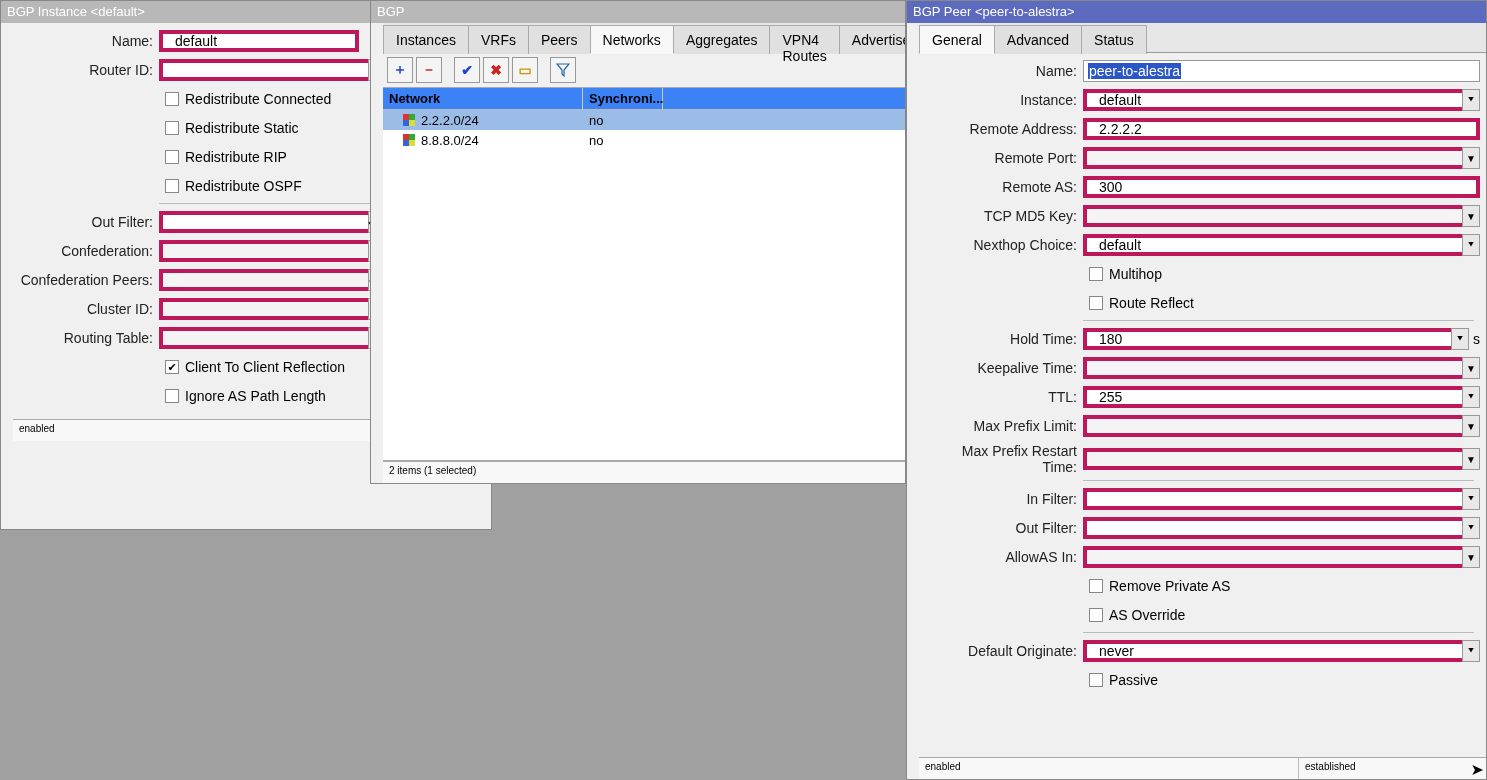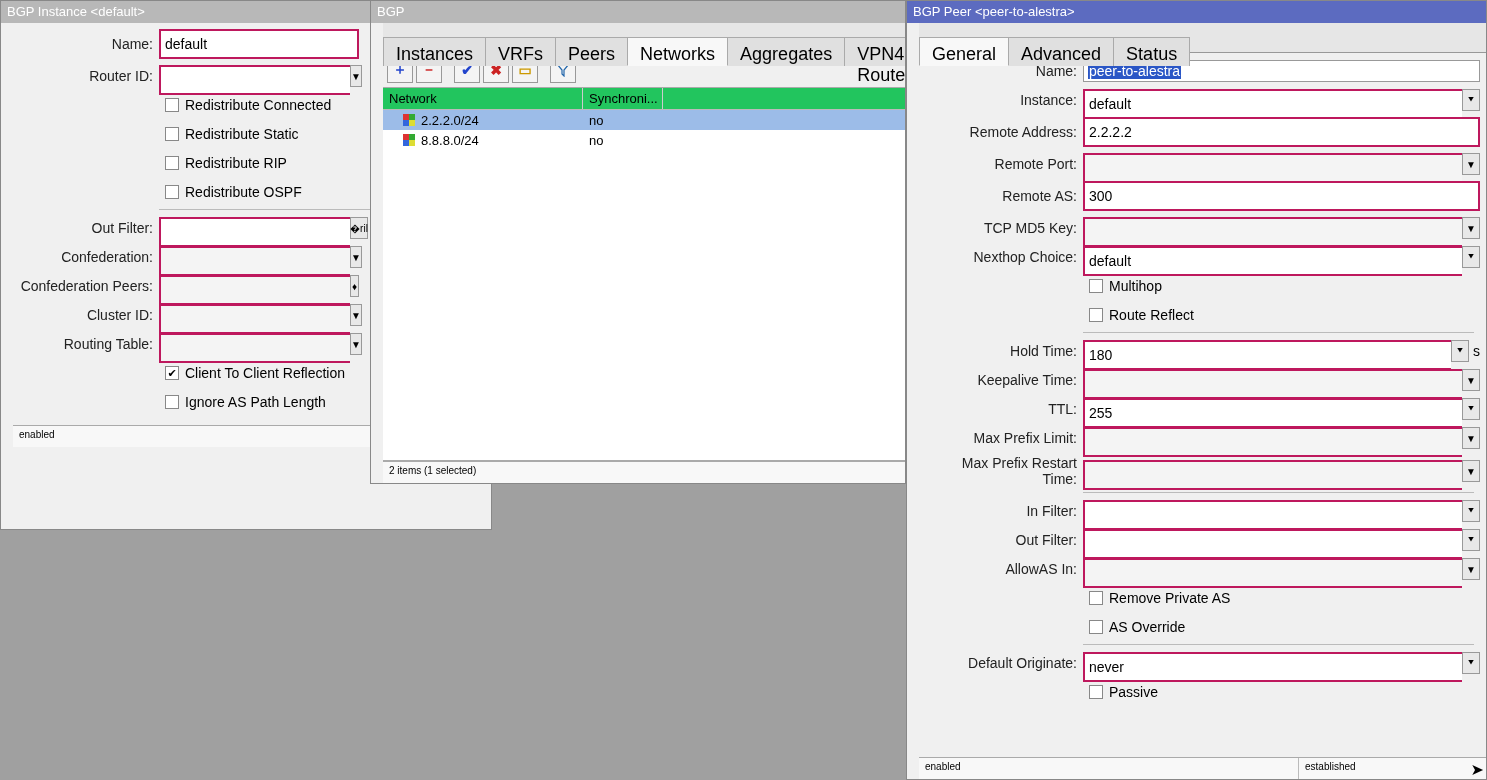"default" input[type=text] { border: 2px solid #be185d -> 4px solid #be185d; height: 30px -> 22px; padding: 2px 4px -> 2px 12px }
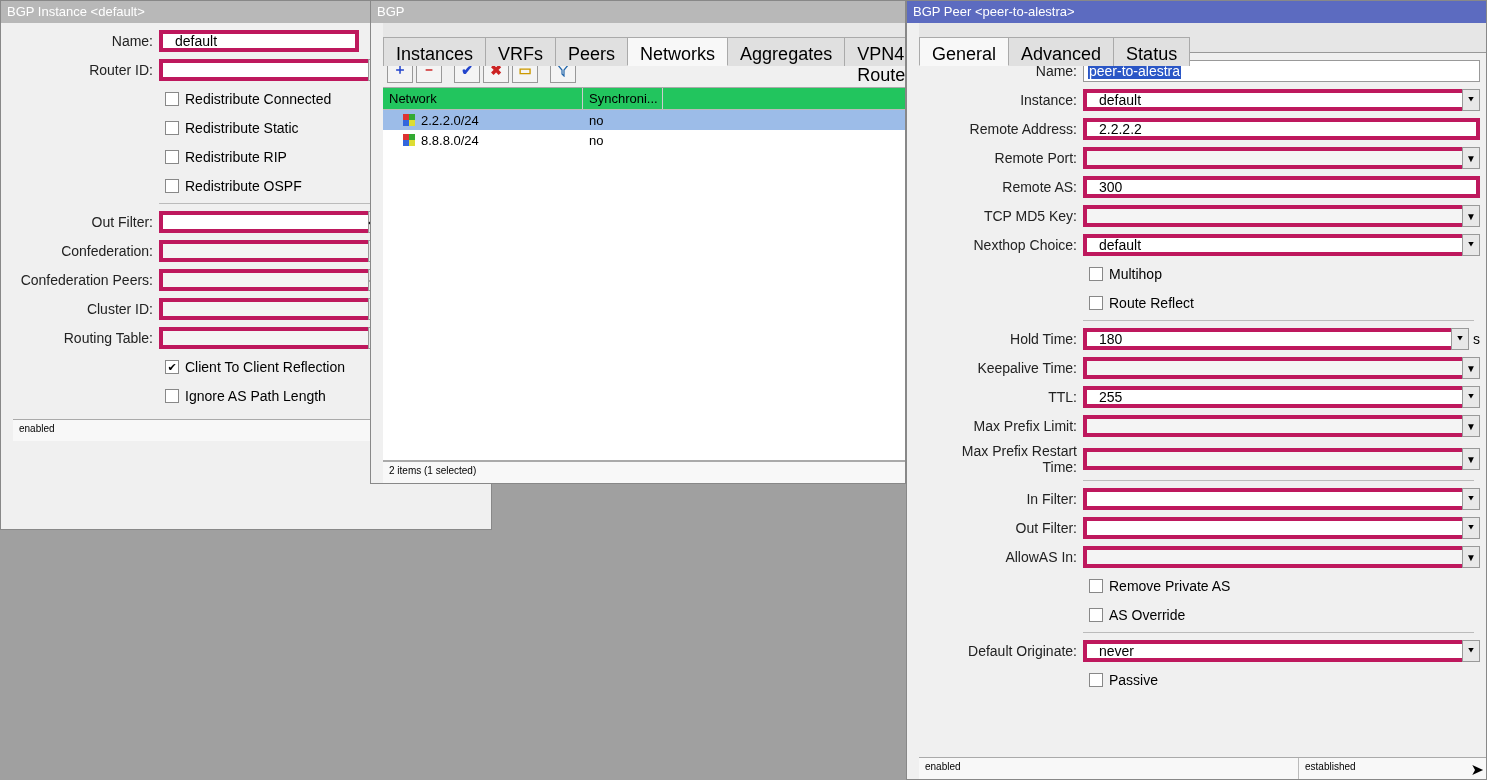"Instances" .tab { font-size: 18px -> 14px; top: 14px -> 2px }
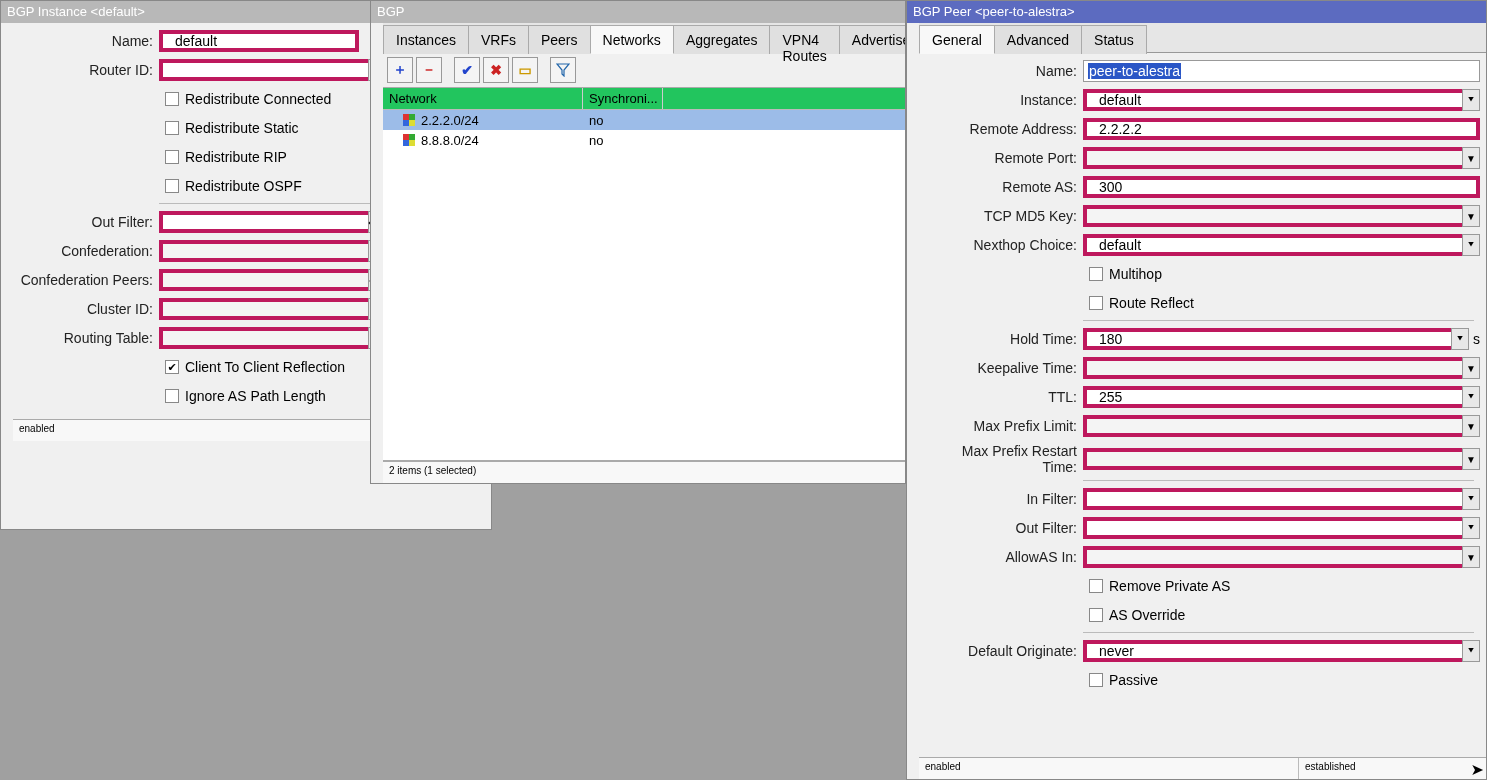"Network" .grid-head { background: #22c55e -> #3b82f6; font-weight: none -> bold }
